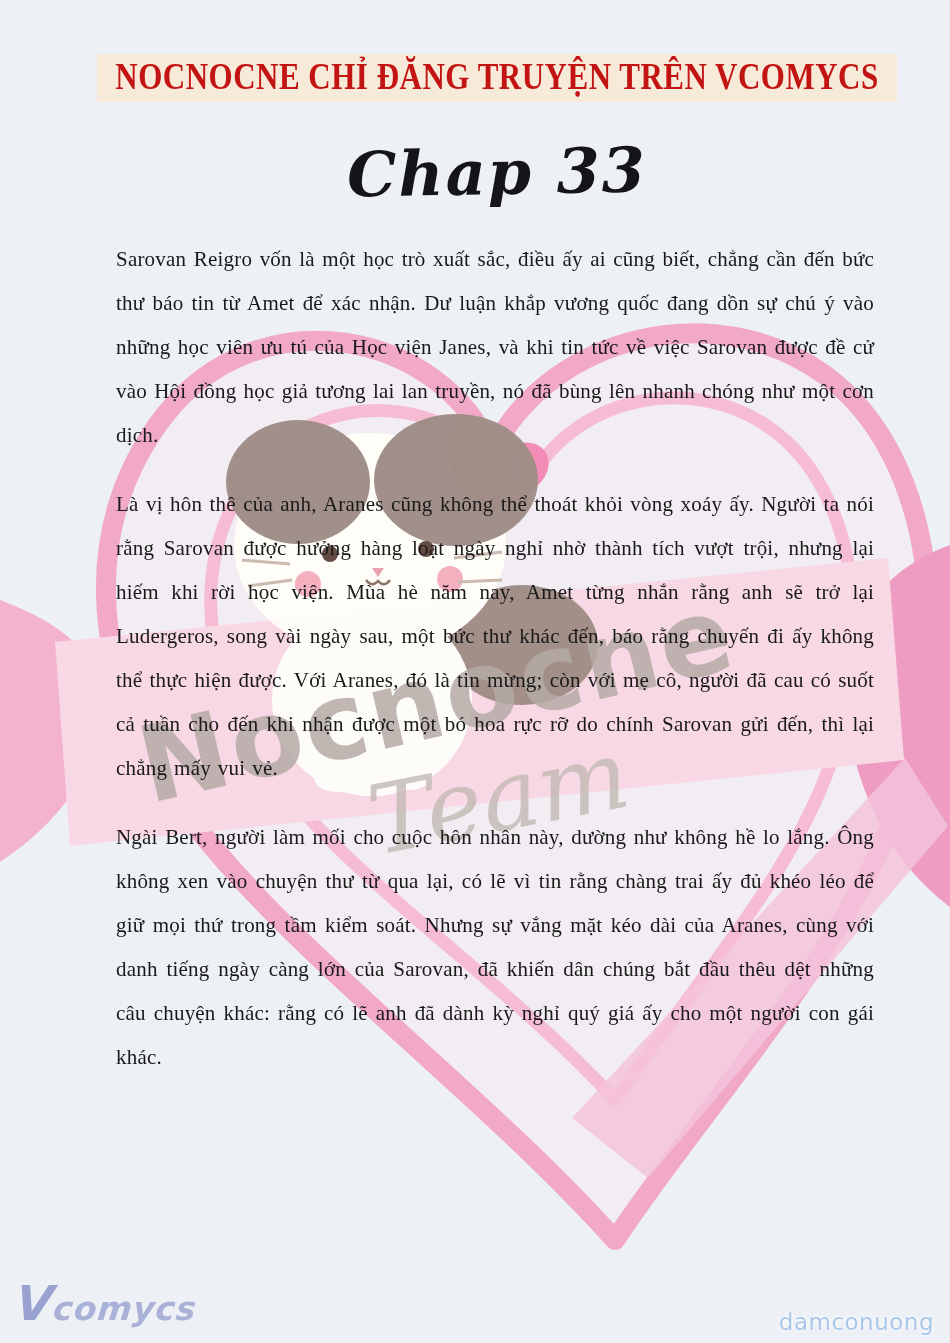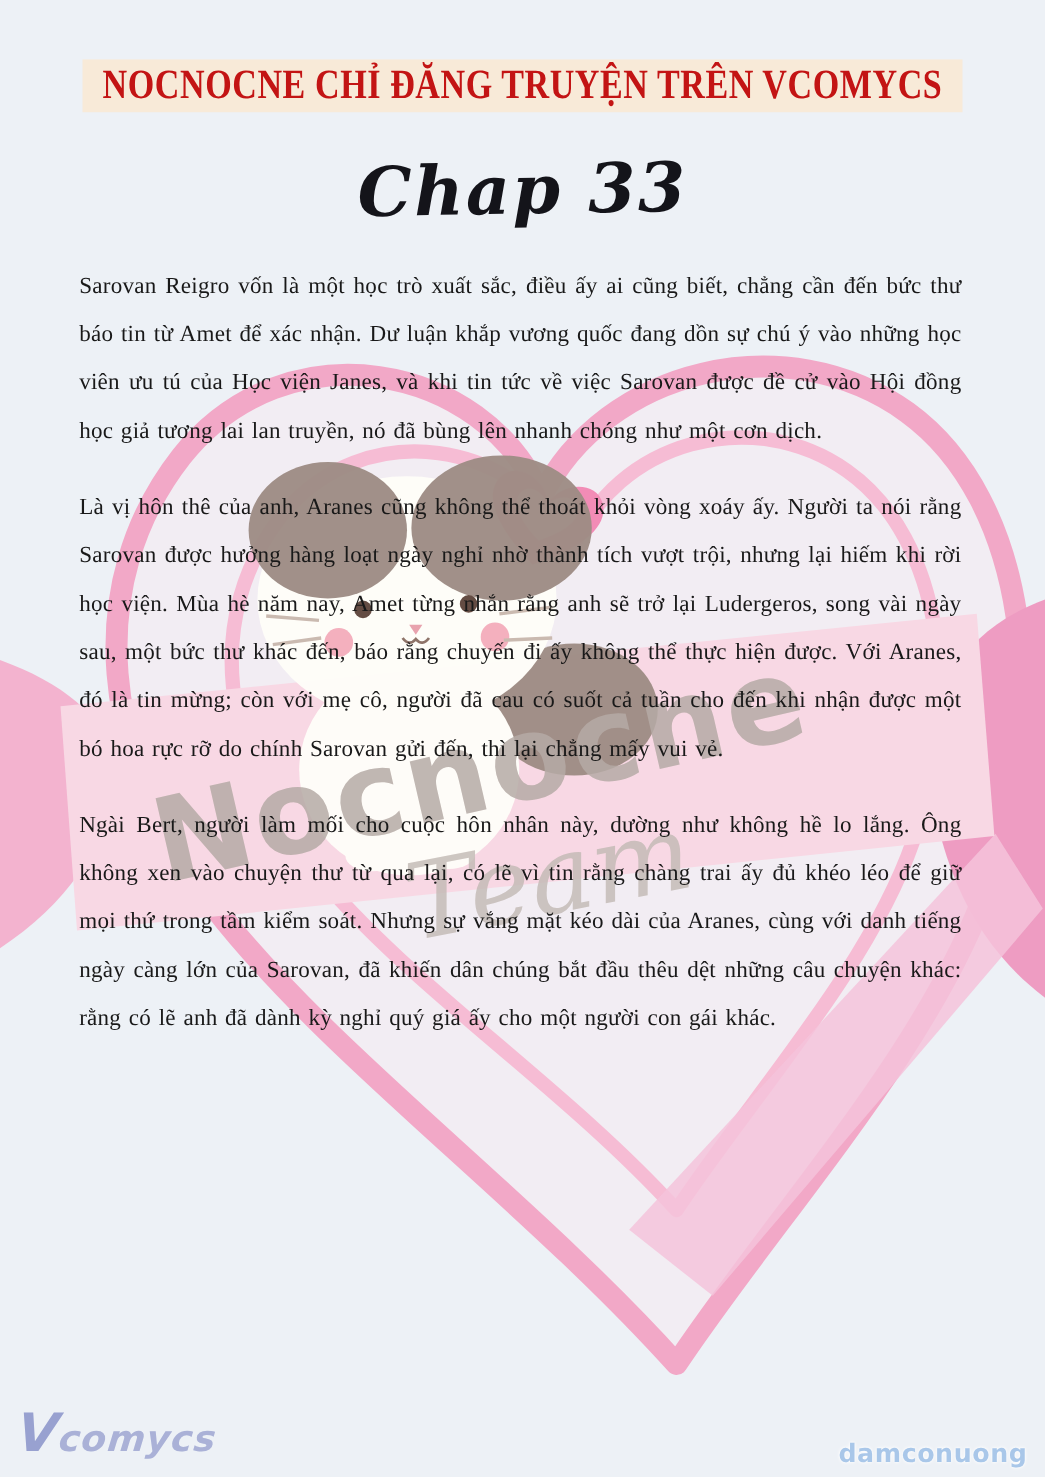"NOCNOCNE CHỈ ĐĂNG TRUYỆN TRÊN" .content { padding-left: none -> 44px }
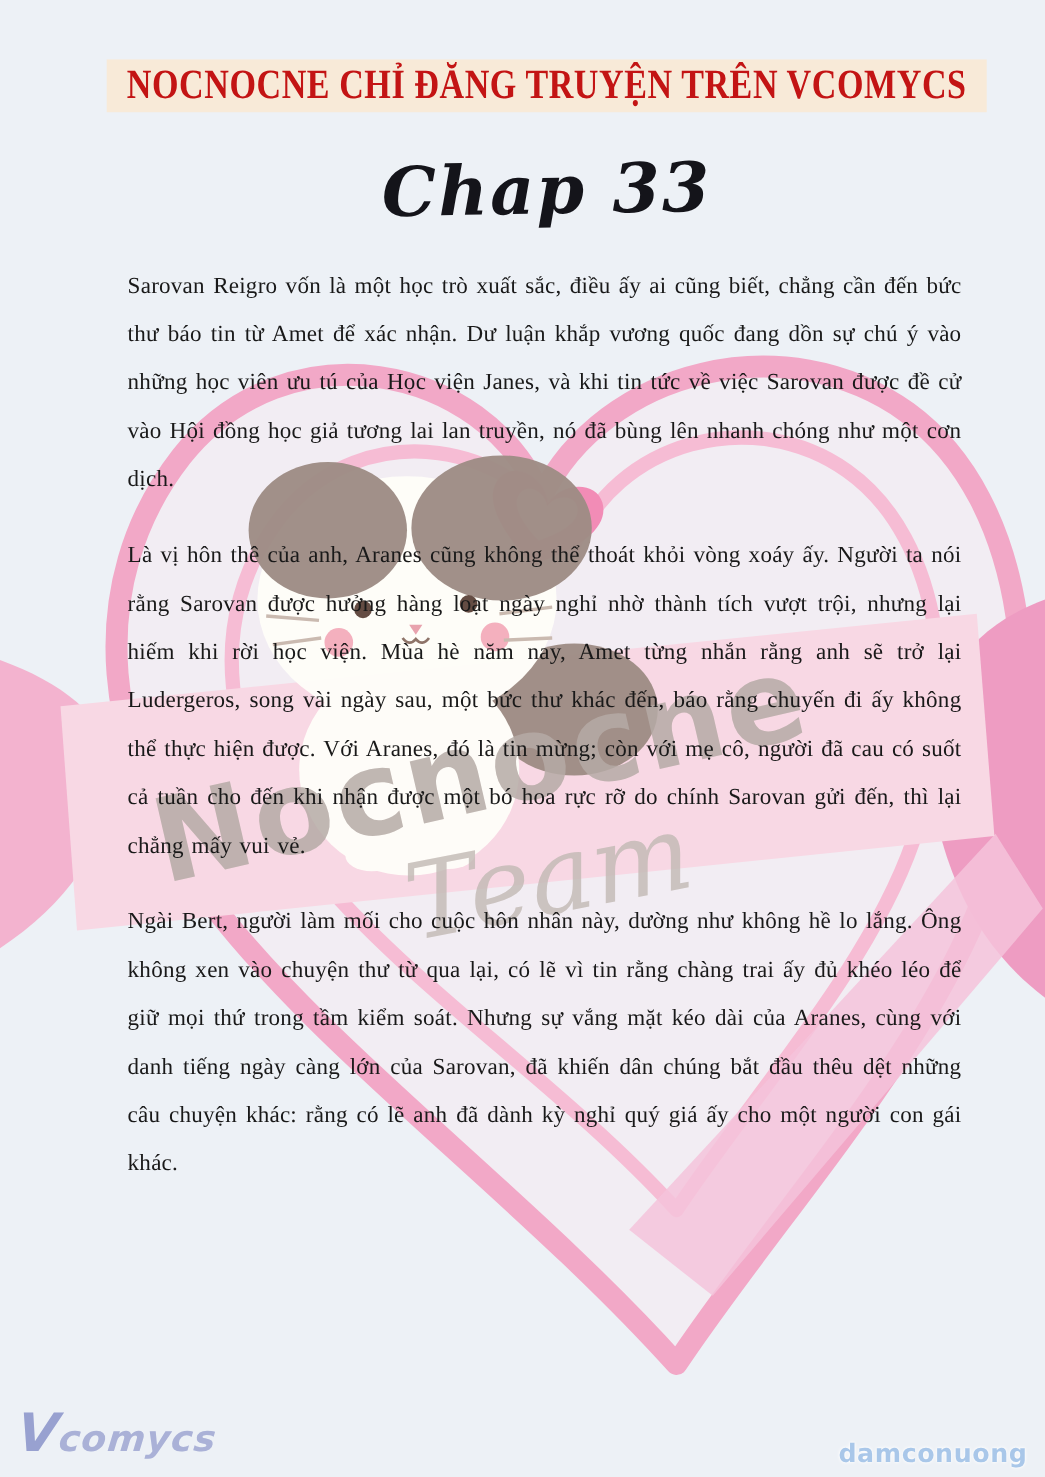"damconuong" .credit { font-weight: bold -> normal }
